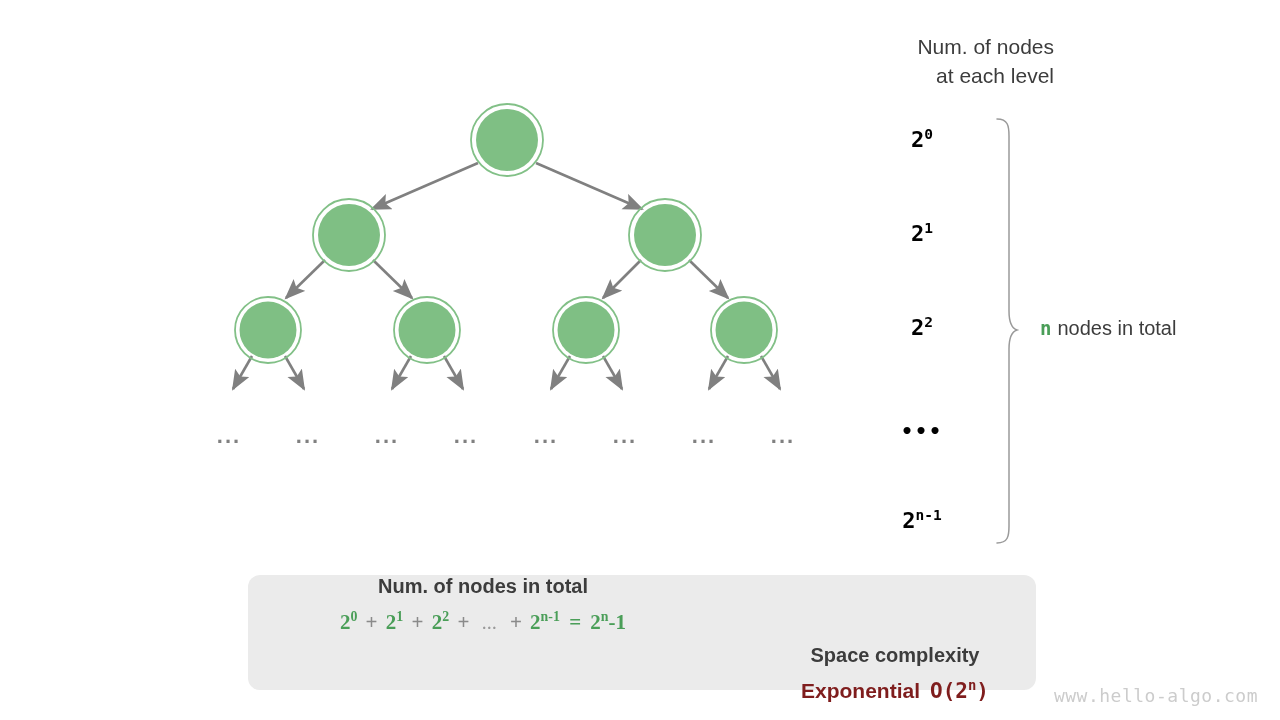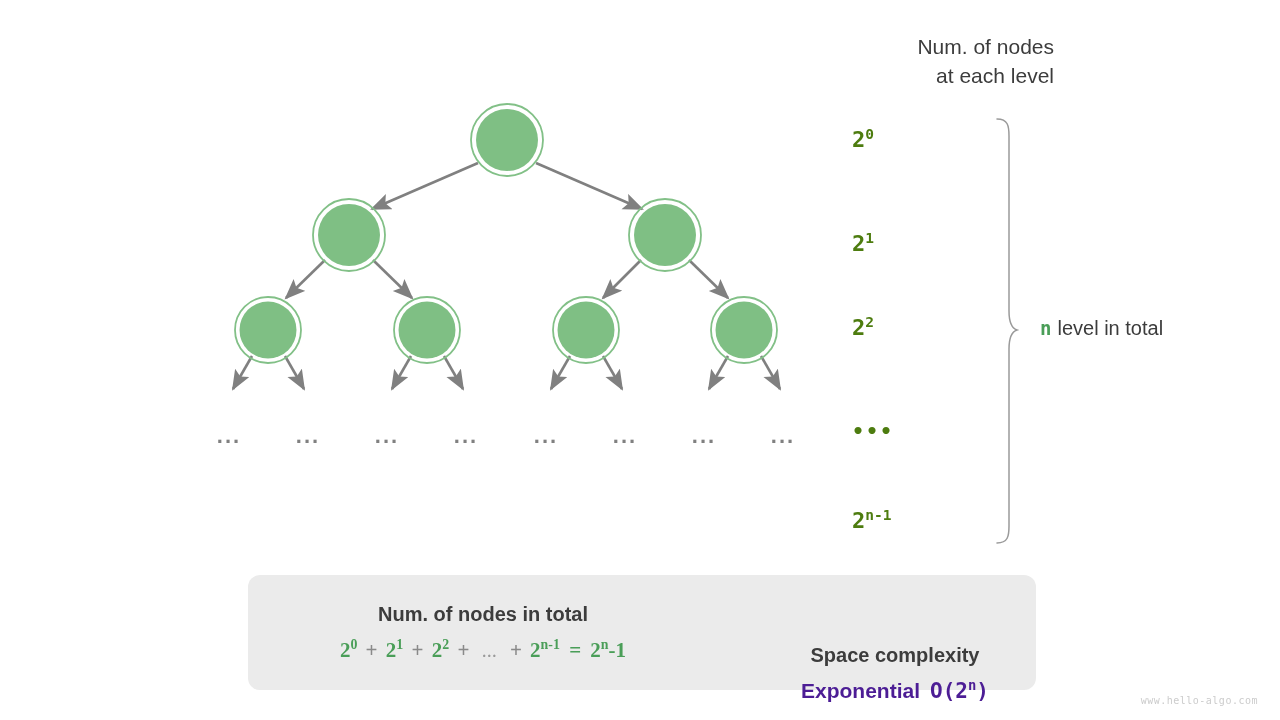"20" .level-label { color: #4d7c0f -> #000000; text-align: none -> center }
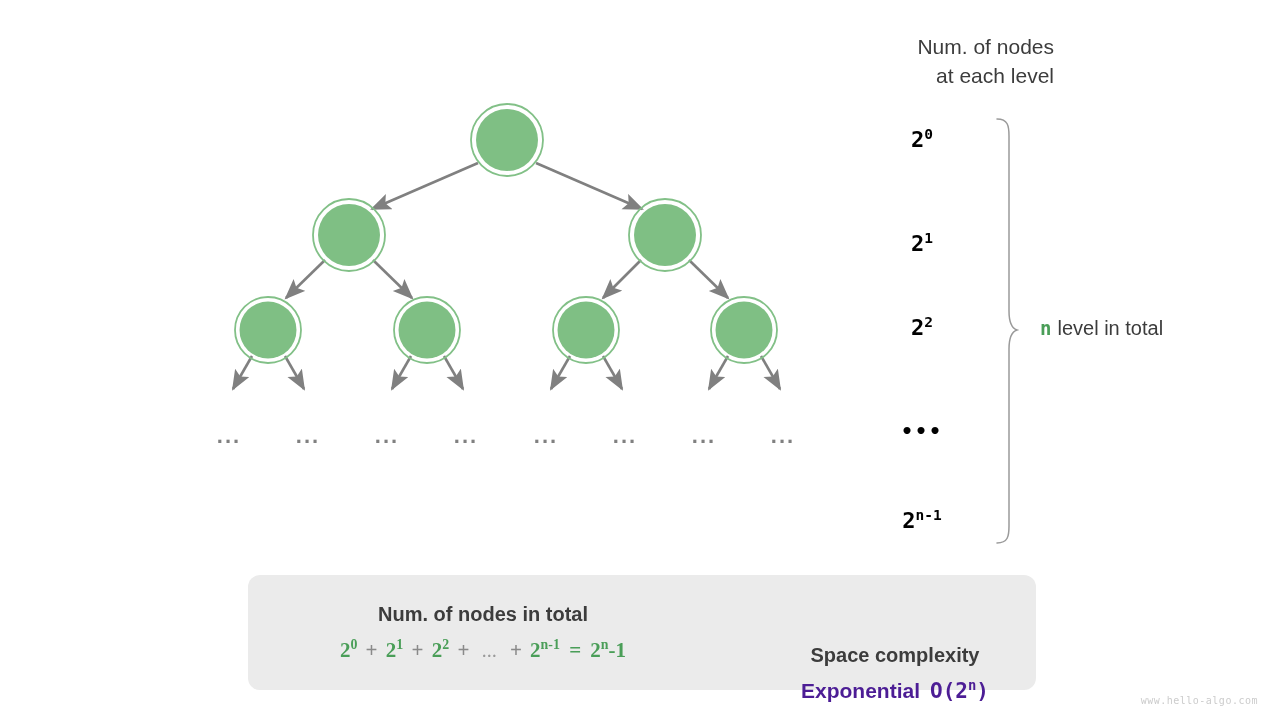"21" div.level-label { top: 231px -> 221px }
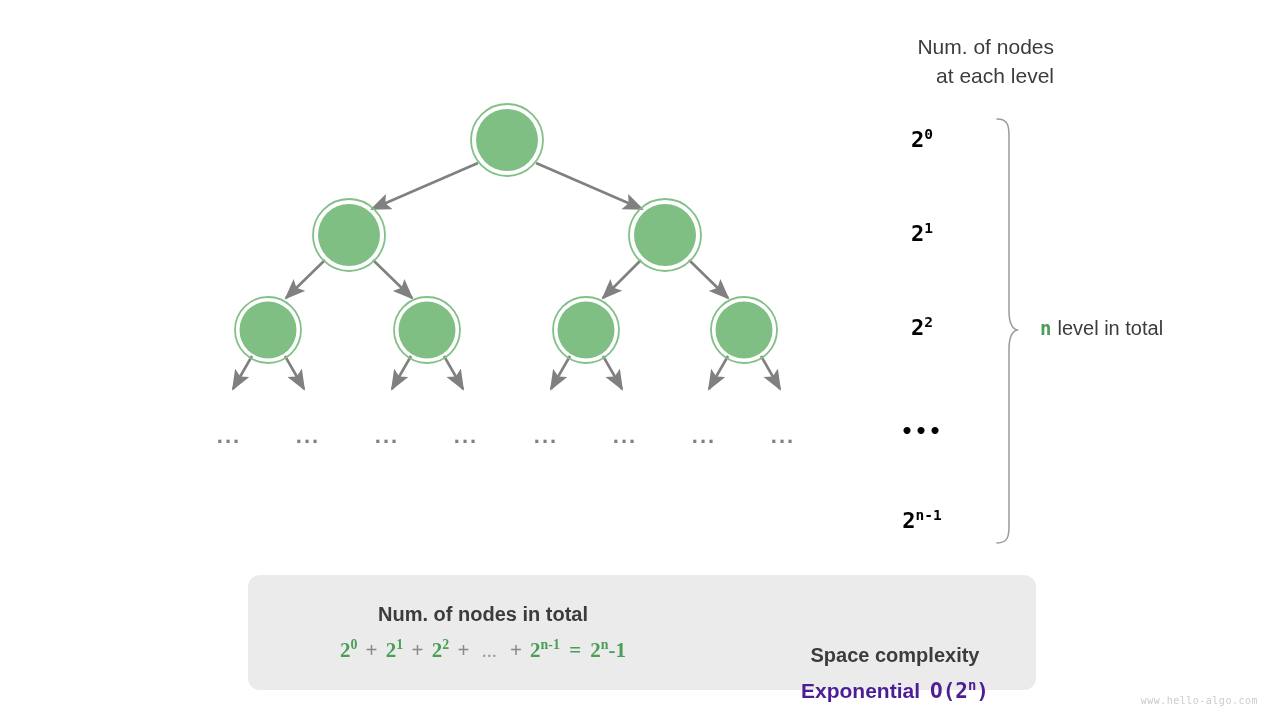"level in total" span { text: level -> nodes }
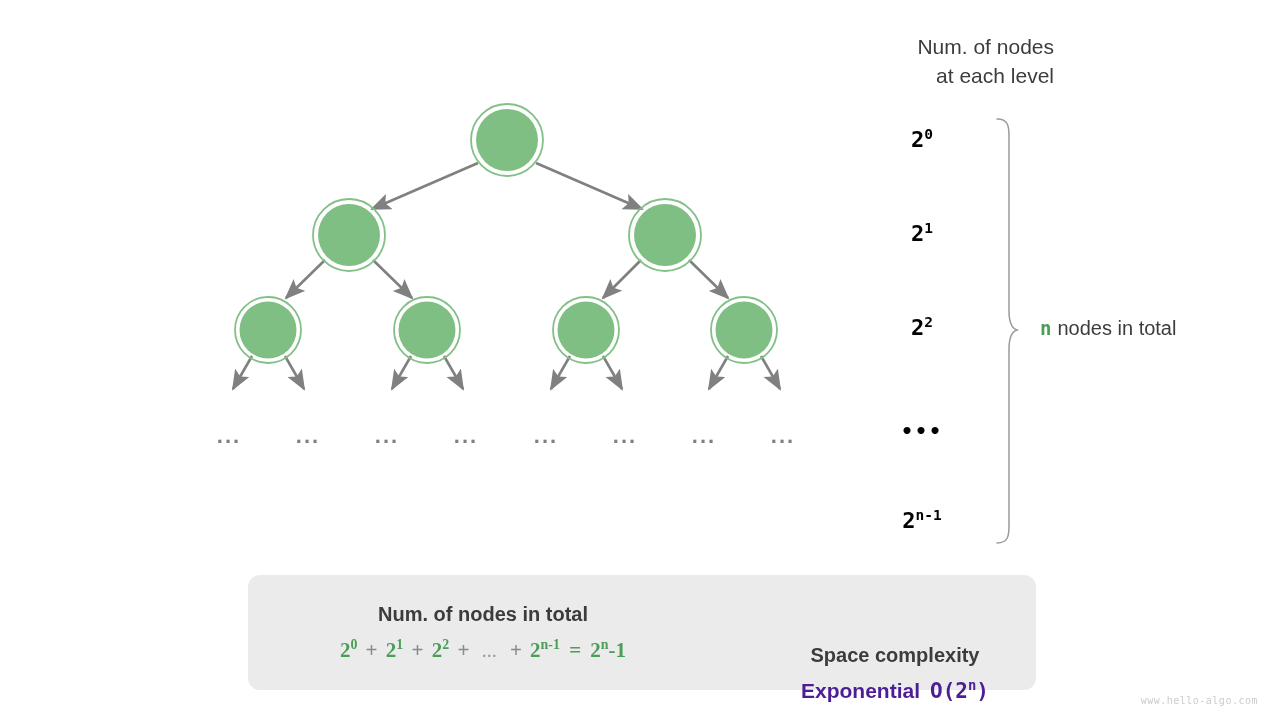"Num. of nodes in total" .panel-left { justify-content: center -> none }
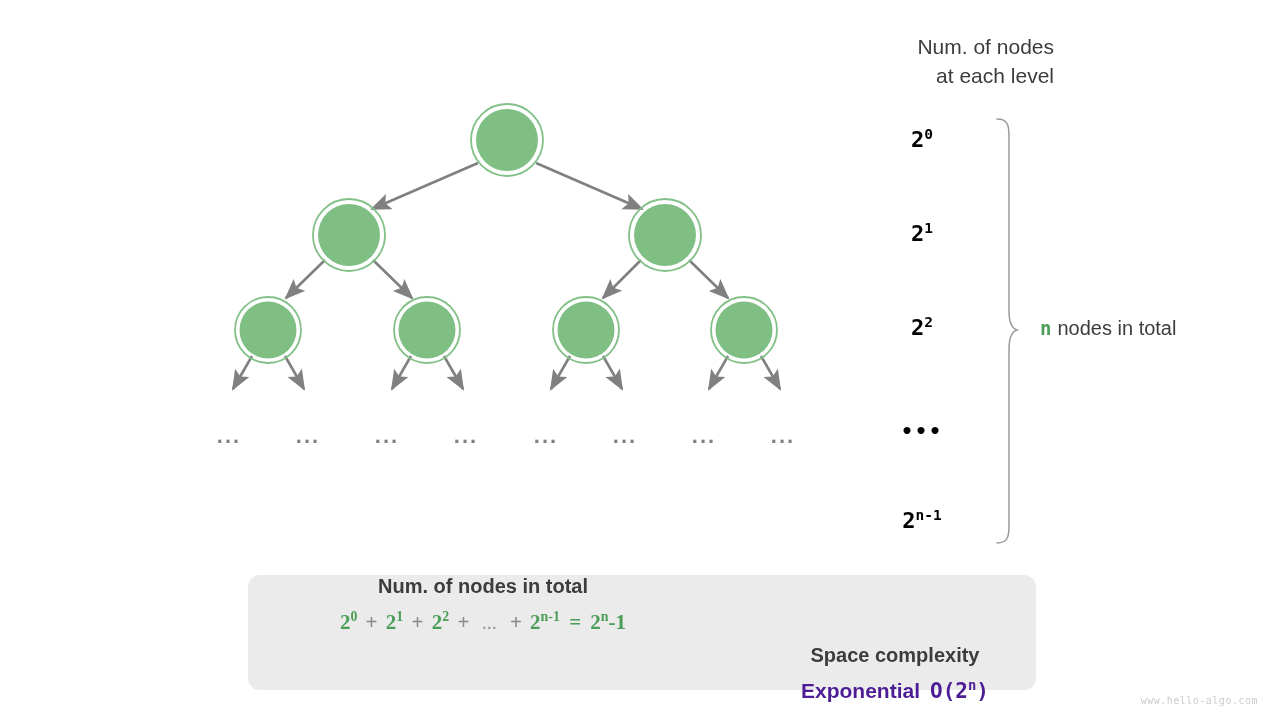"Exponential O(2n)" .complexity { color: #4c1d95 -> #7f1d1d }
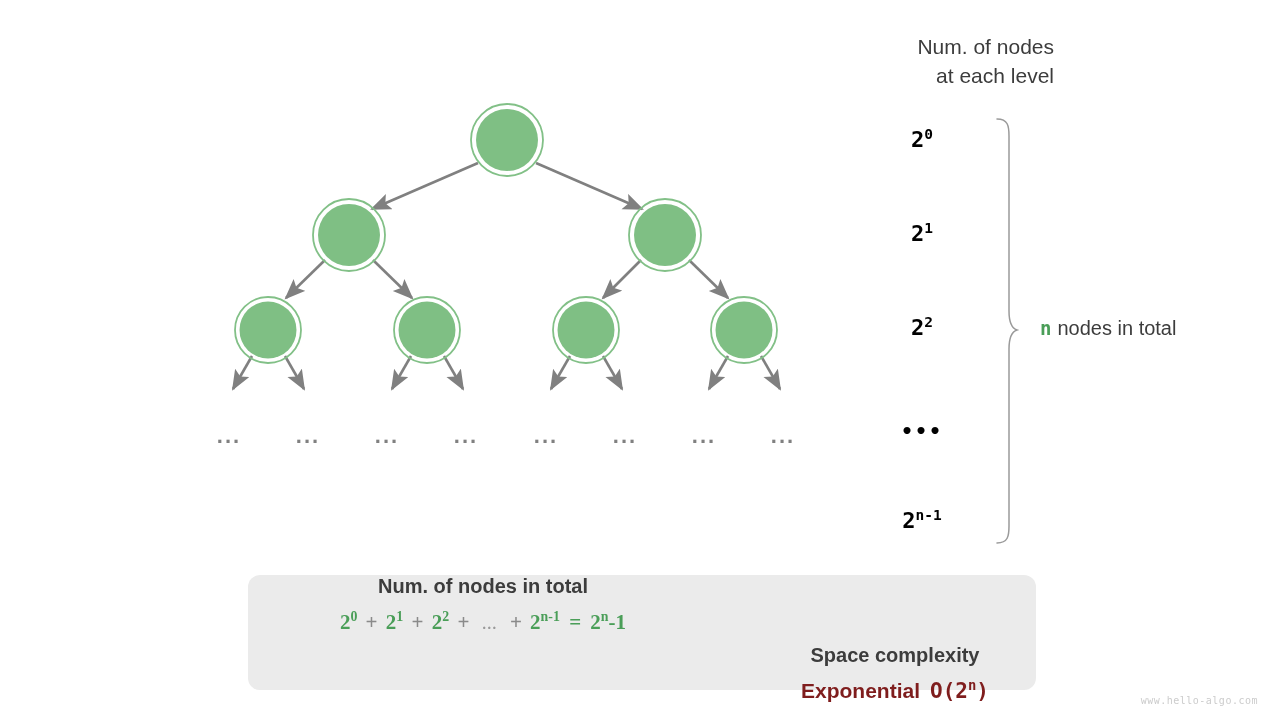"www.hello-algo.com" .watermark { font-size: 10px -> 18px }
